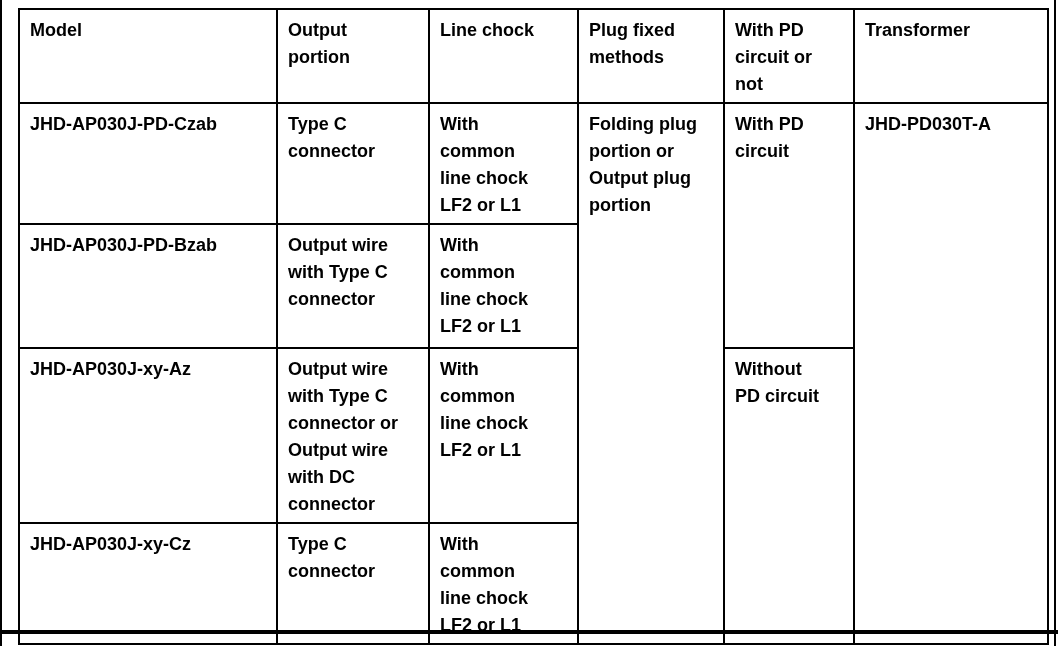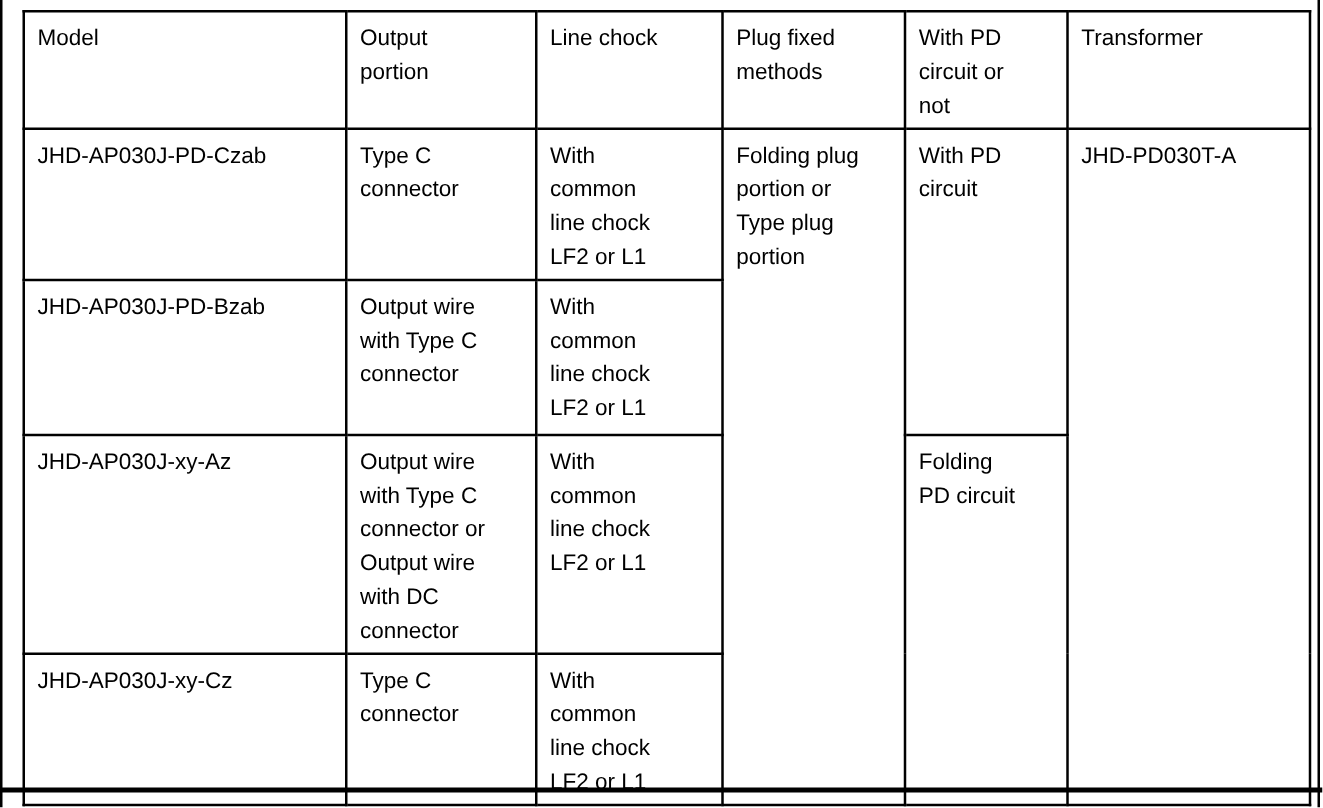"Model" table.spec td, table.spec th { font-weight: normal -> bold }
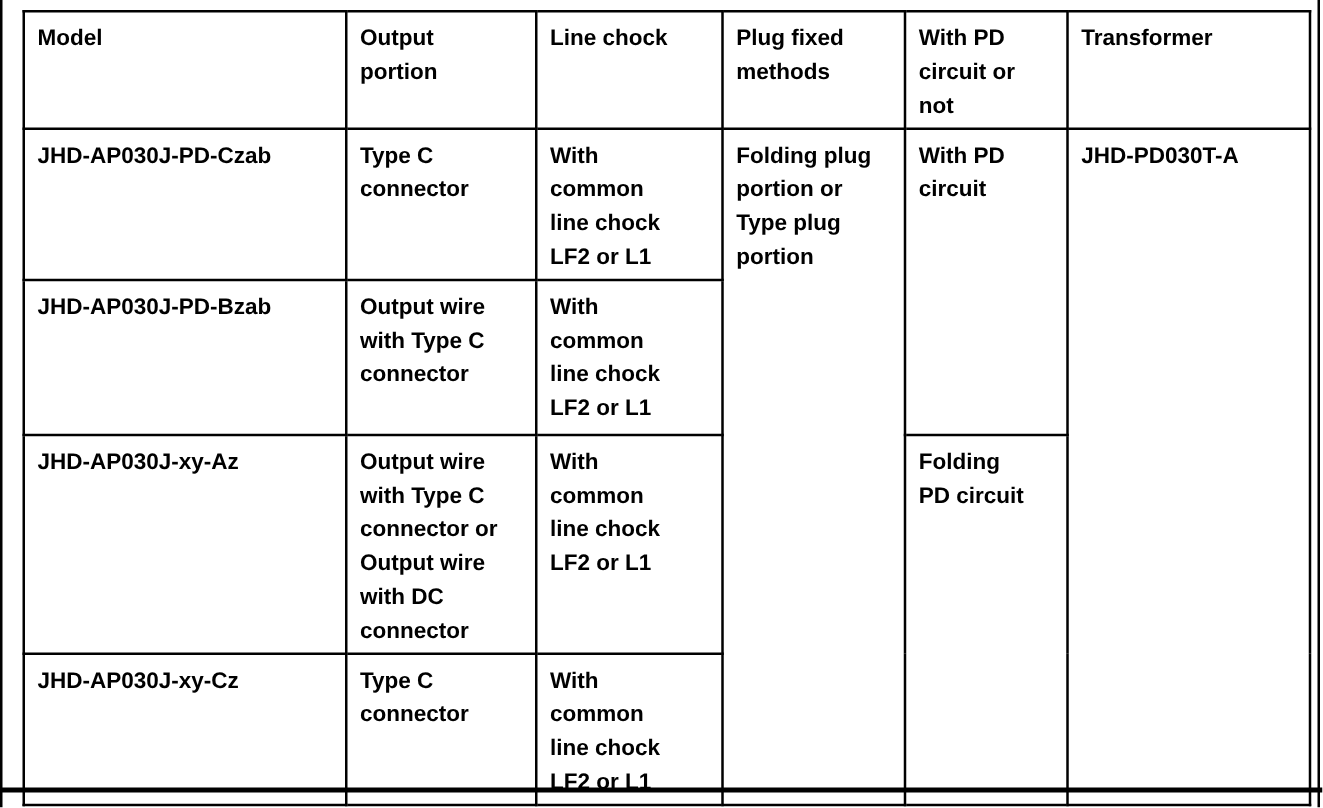"Folding plug" td { text: Type -> Output }
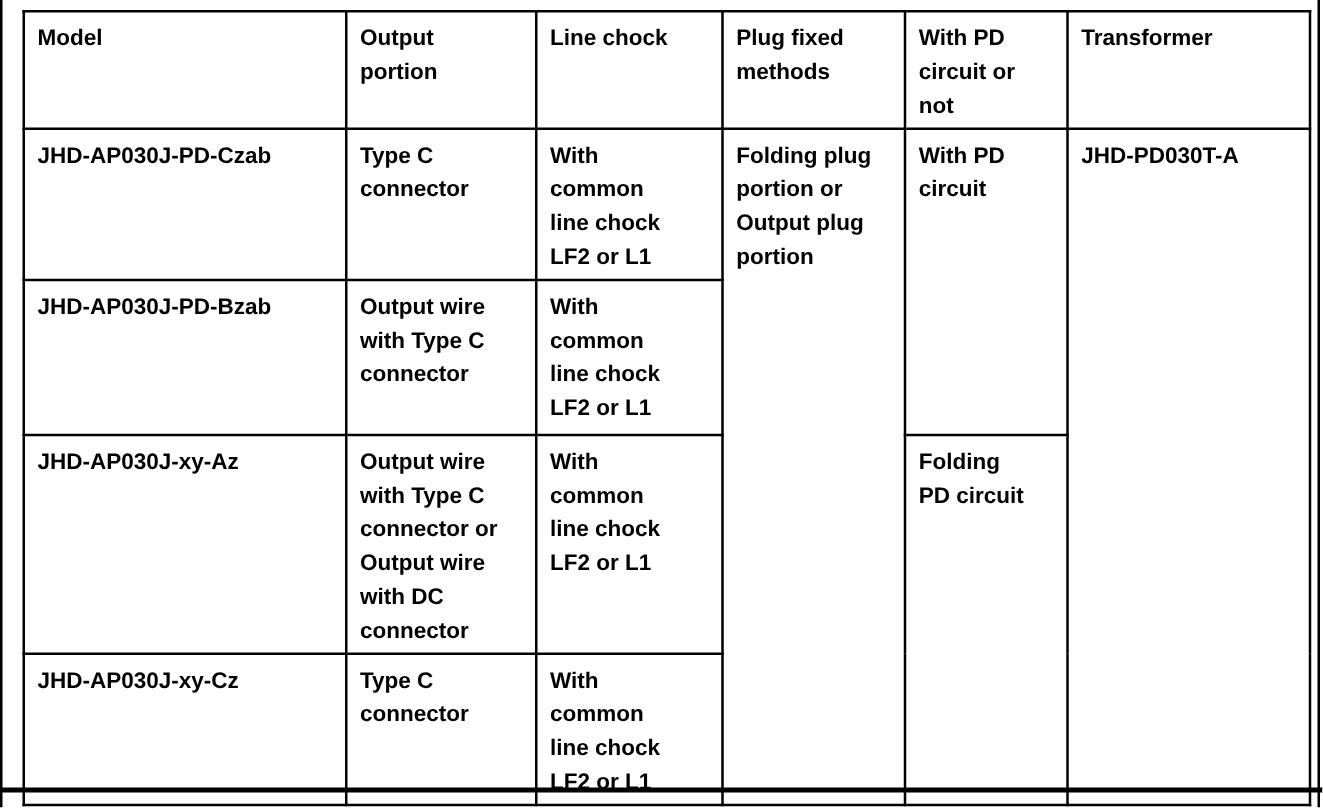"Folding" td { text: Folding -> Without }
